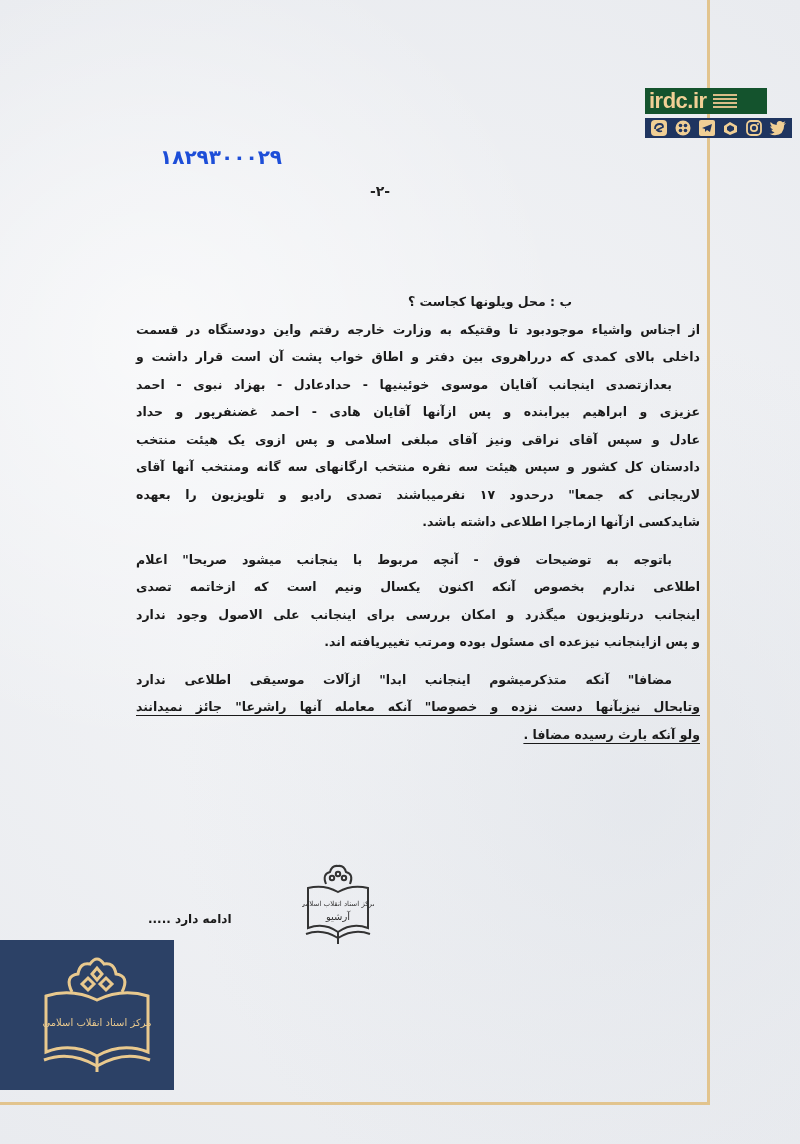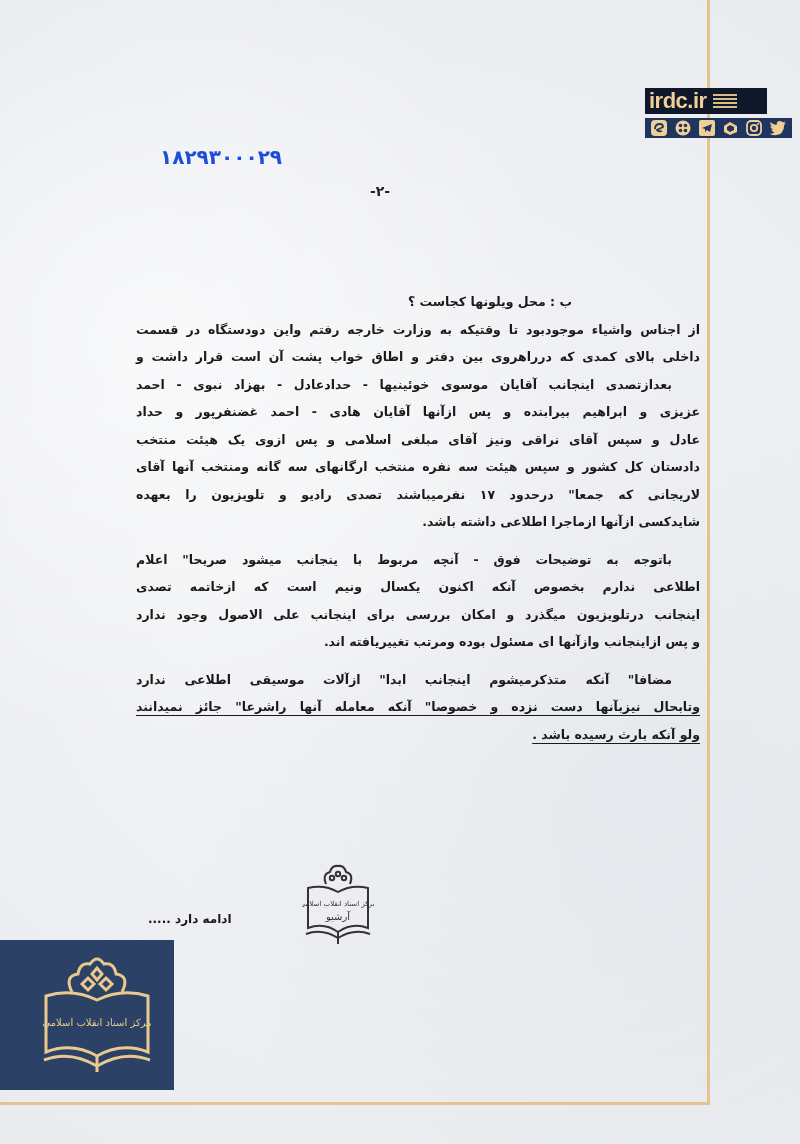"irdc.ir" .brand-top { background: #0f172a -> #14532d }
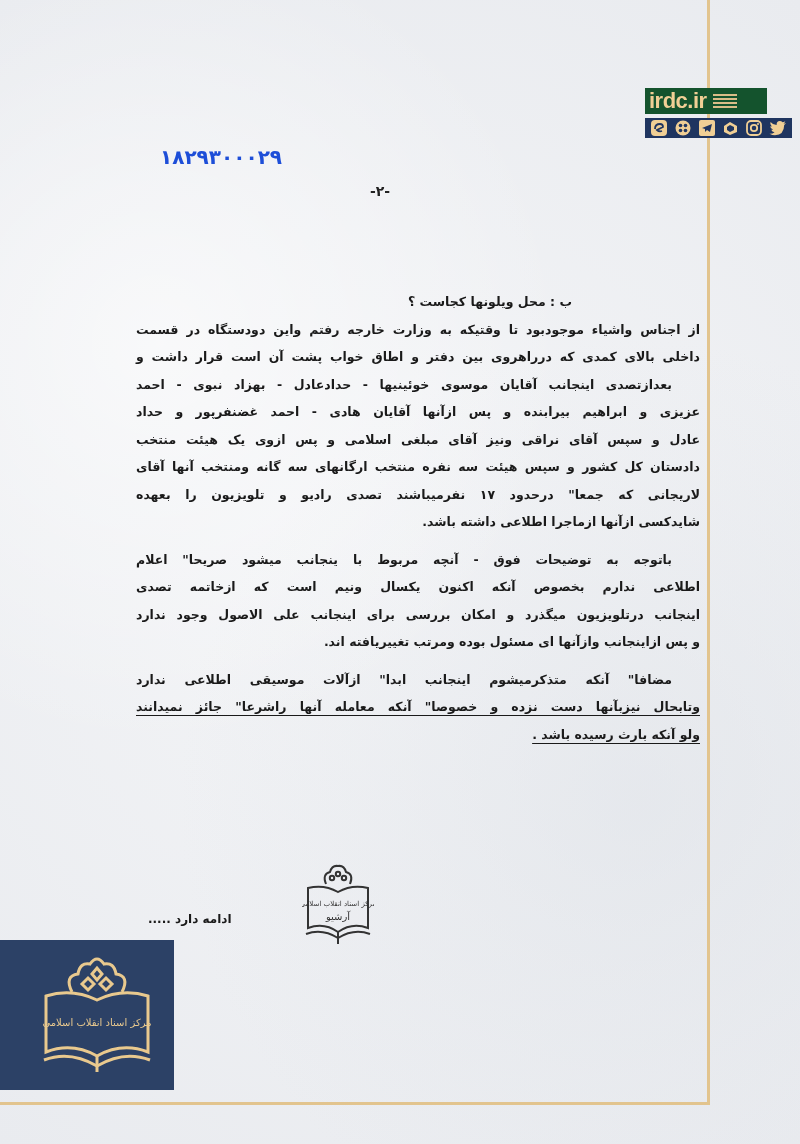"و پس ازاینجانب وازآنها ای" div.line { text: وازآنها -> نیزعده }
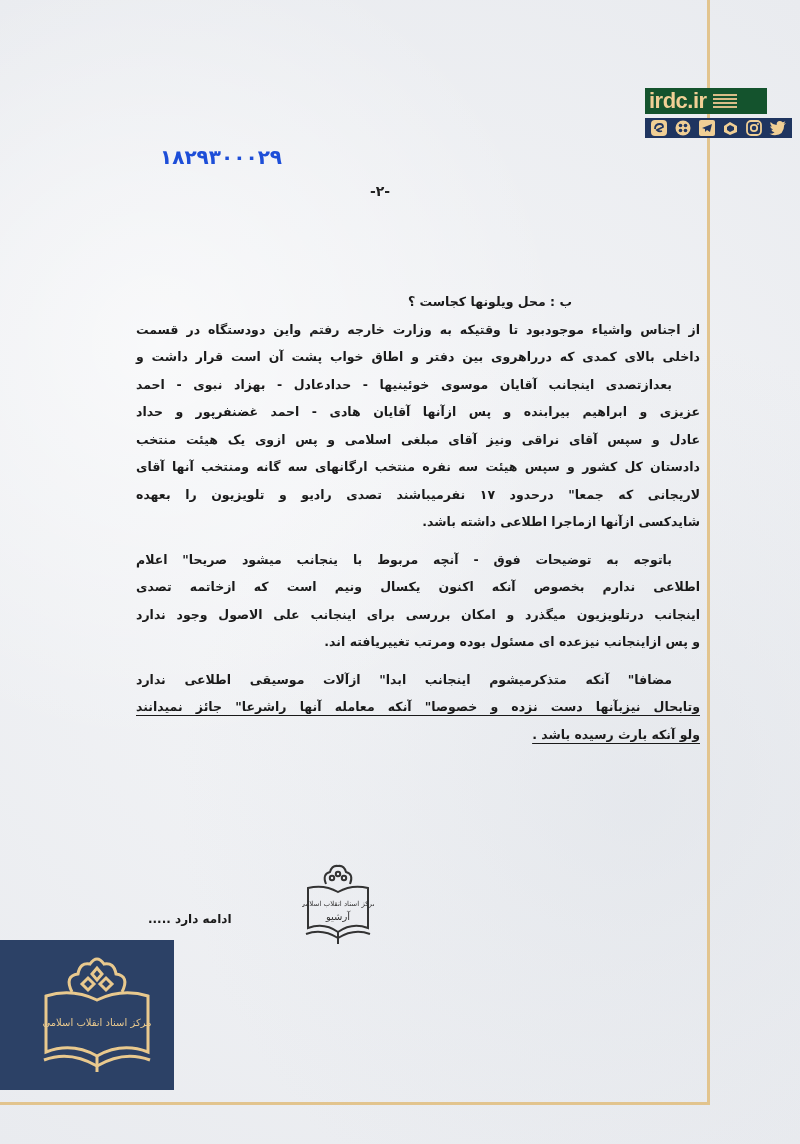"ولو آنکه بارث رسیده باشد" div.line { text: باشد -> مضافا }
